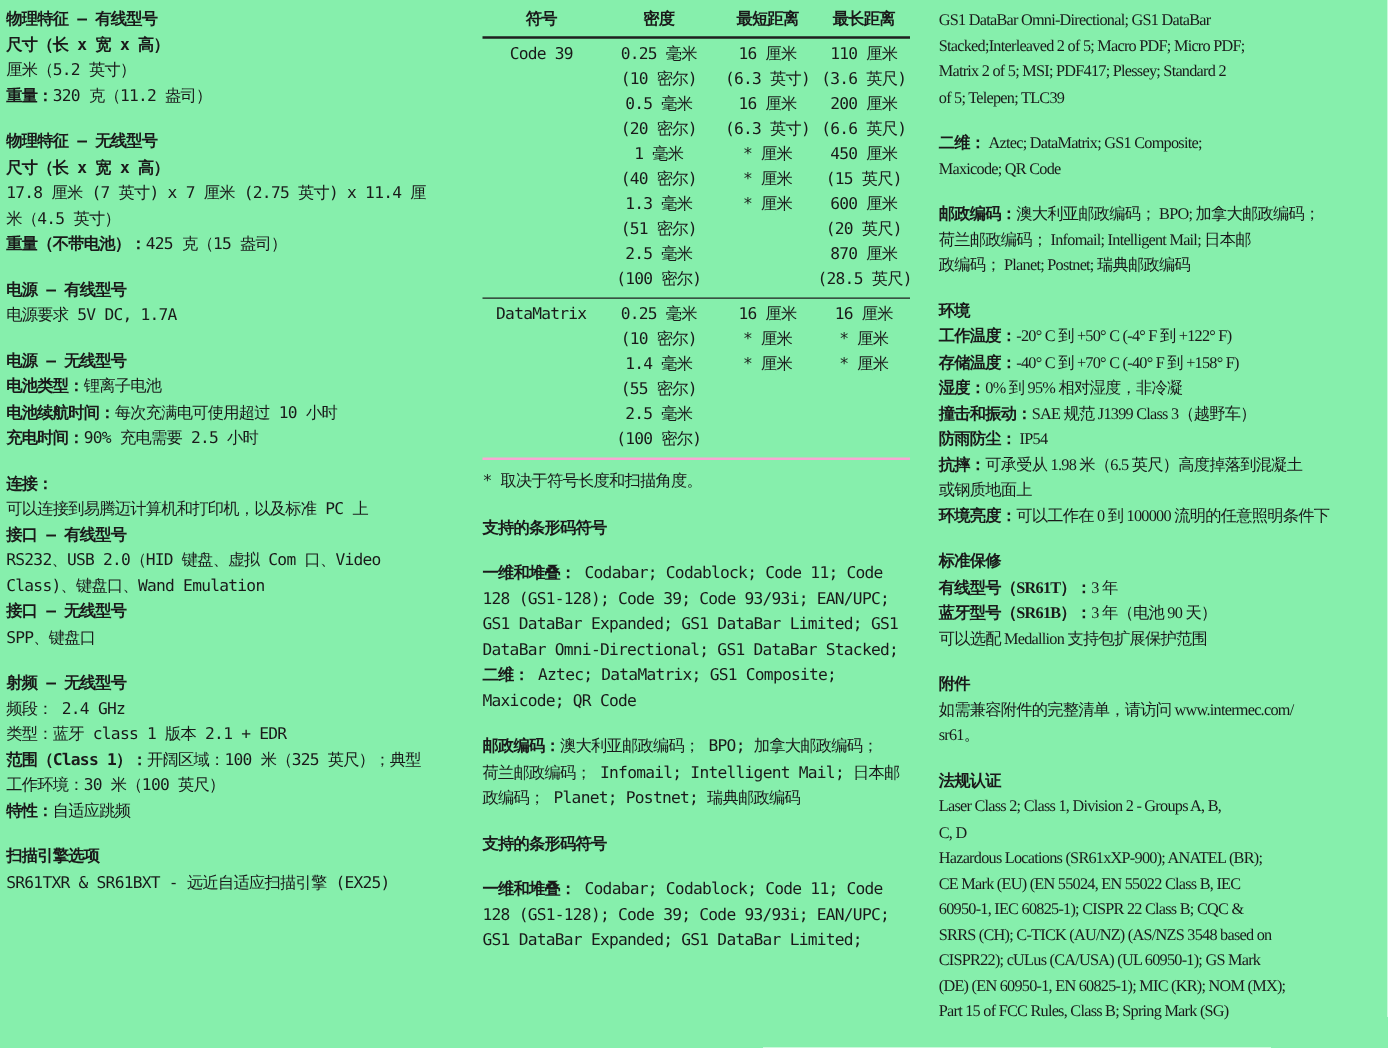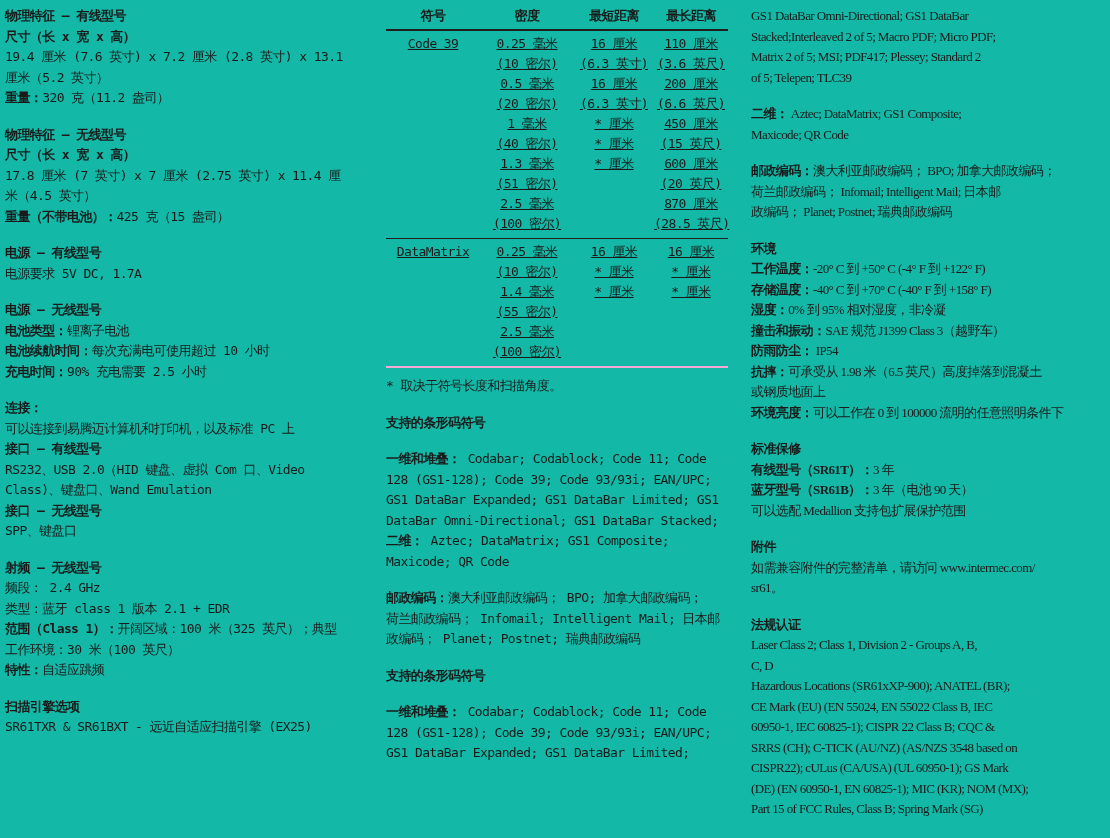"物理特征 – 有线型号" .page { background: #14b8a6 -> #86efac }
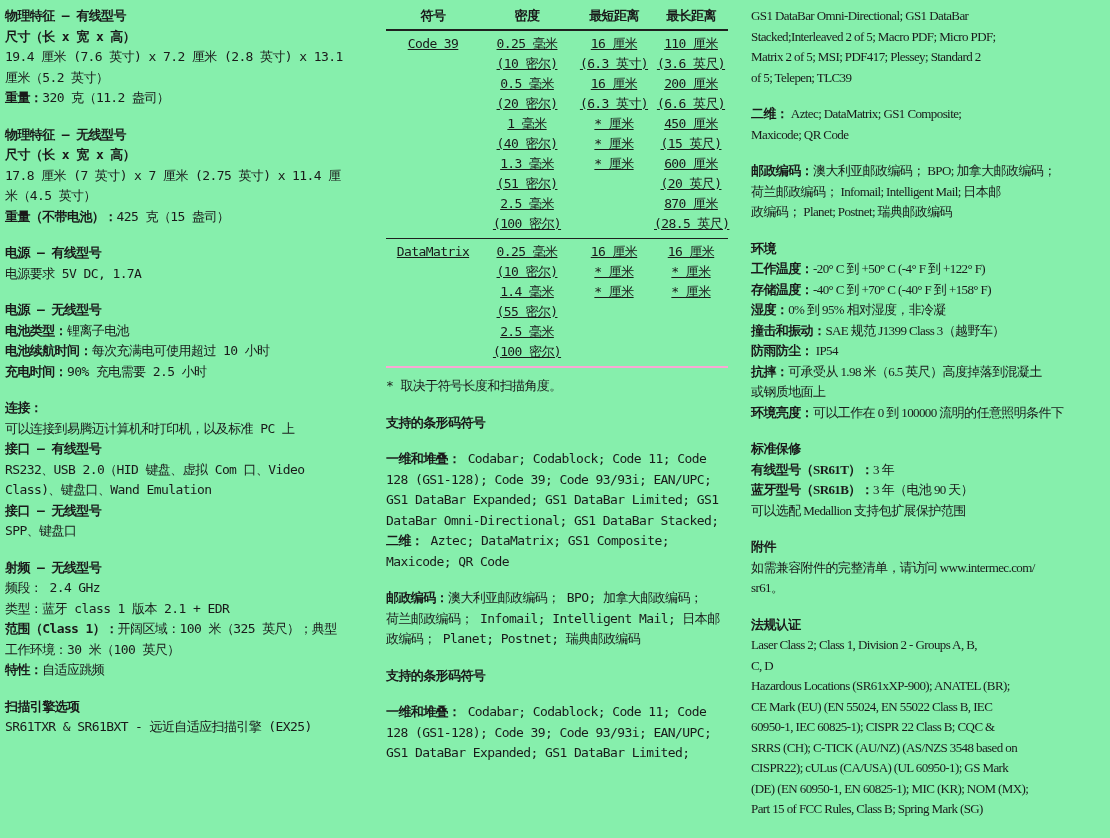"Code 39" .tgroup { text-decoration: underline -> none }
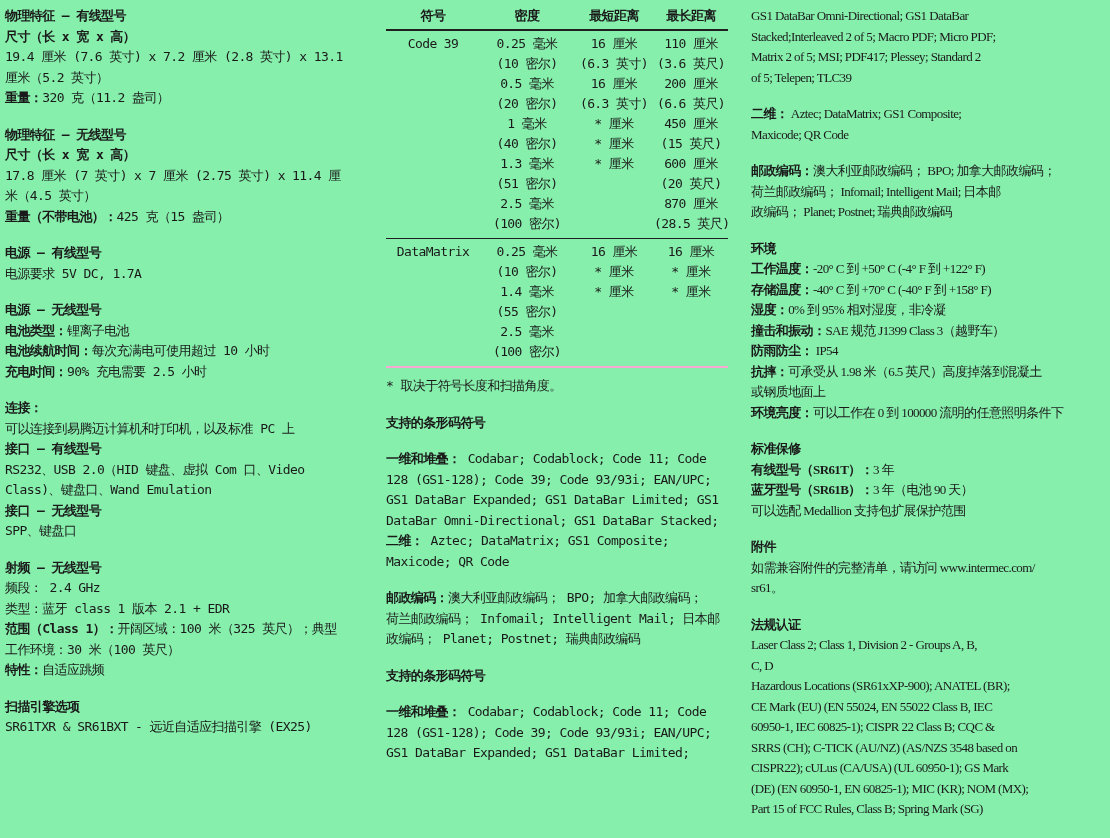"19.4 厘米 (7.6 英寸) x" div.ln { html: <div><span>19.4 厘米 (7.6 英寸) x 7.2 厘米 (2.8 英寸) x 13.1</span></div> -> none }
